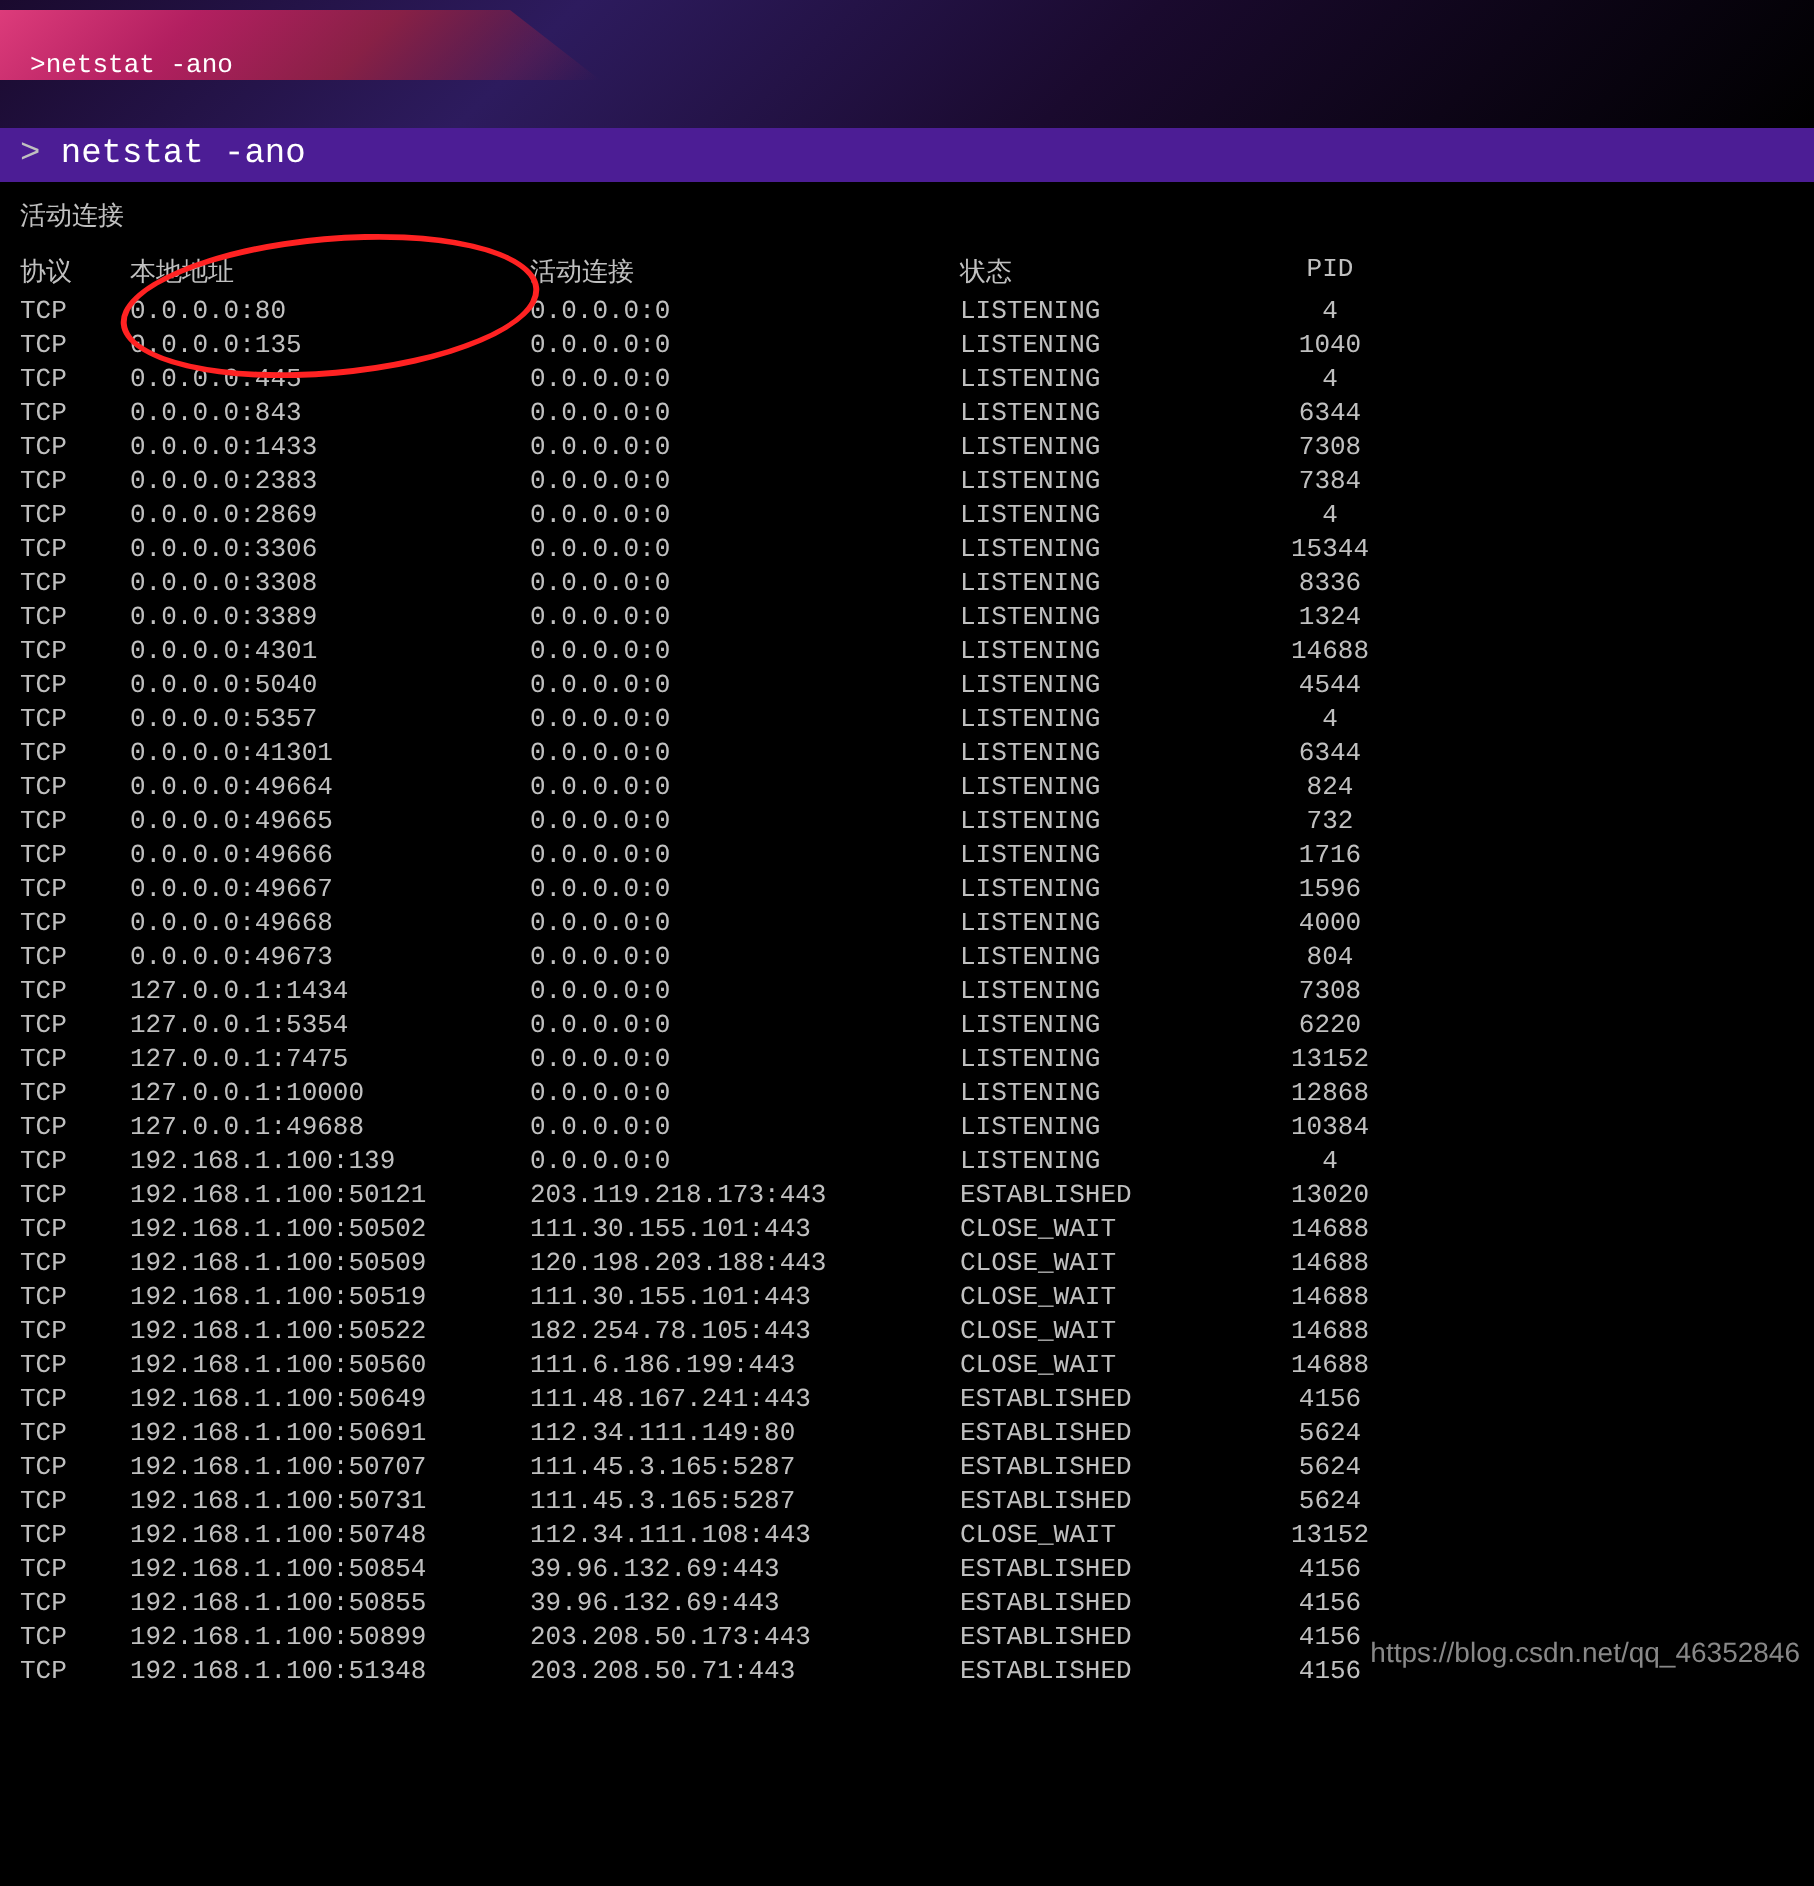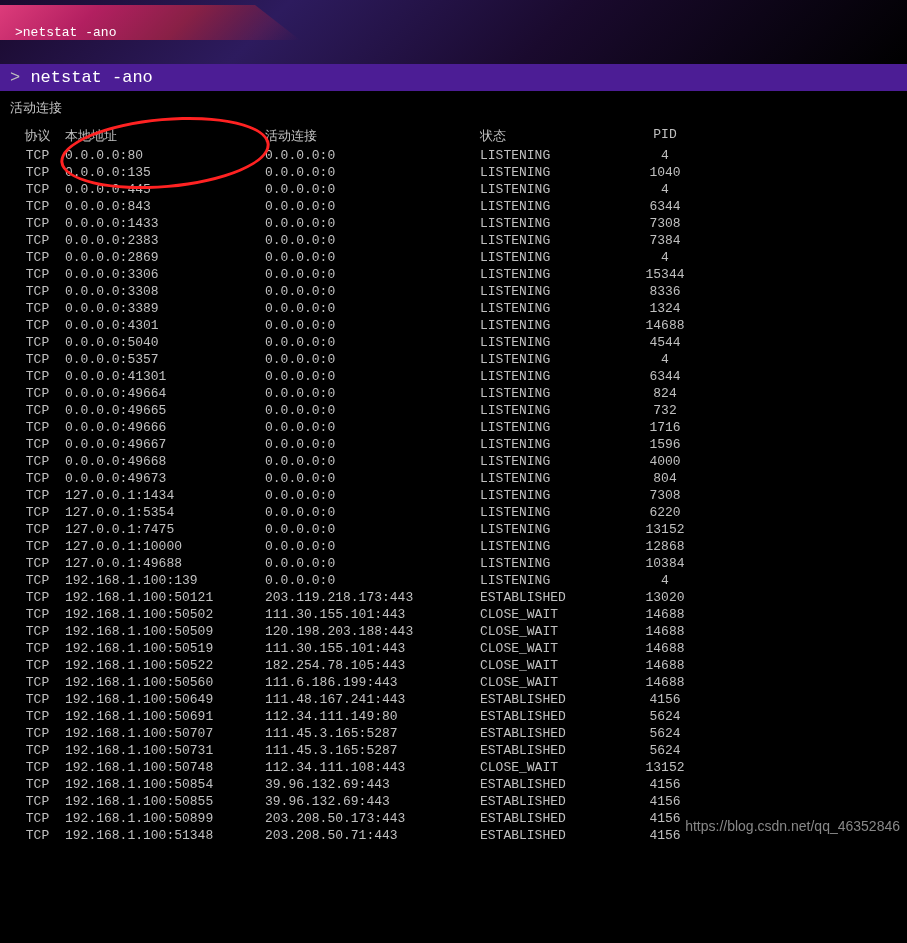"协议" .col-proto { text-align: center -> none }
